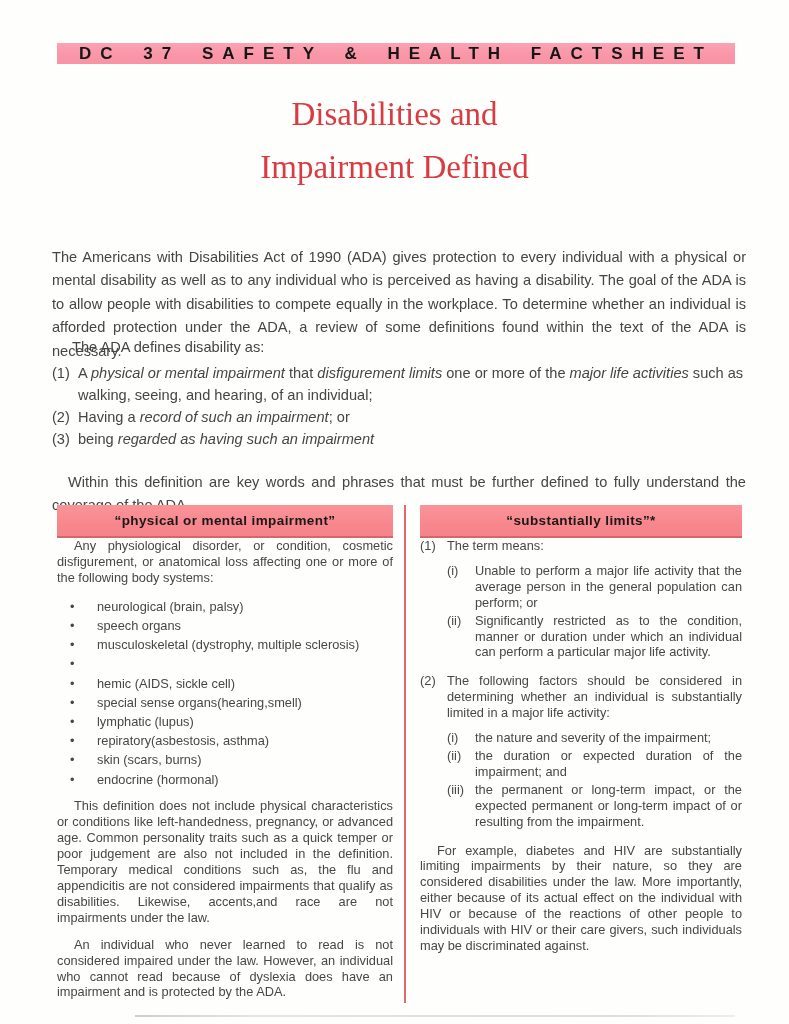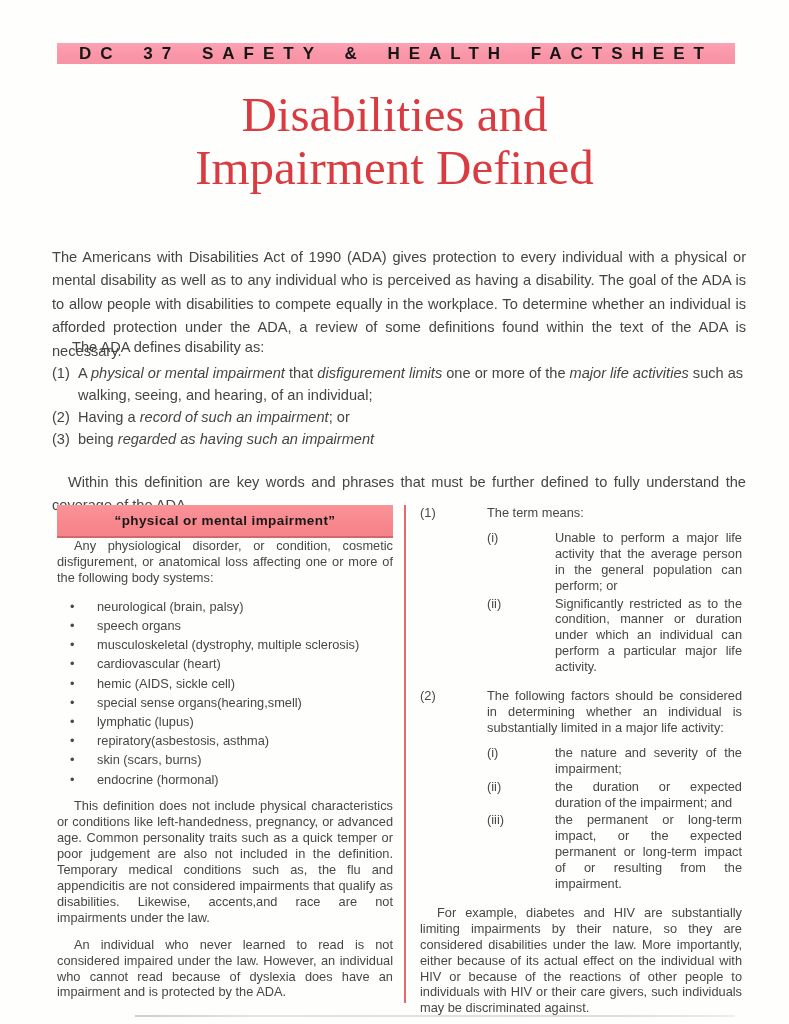"Disabilities and" .doc-title { font-size: 49px -> 33px }
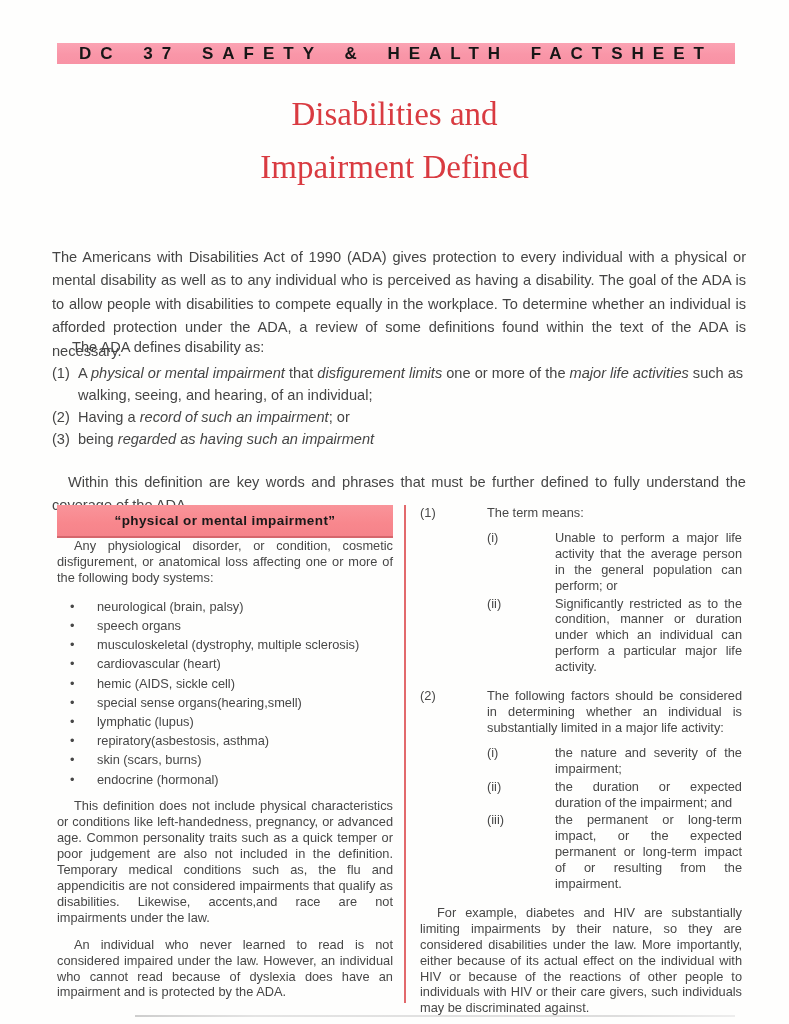"“substantially limits”*" div.col-header { html: none -> <div> <span>“substantially limits”*</span> </div> }
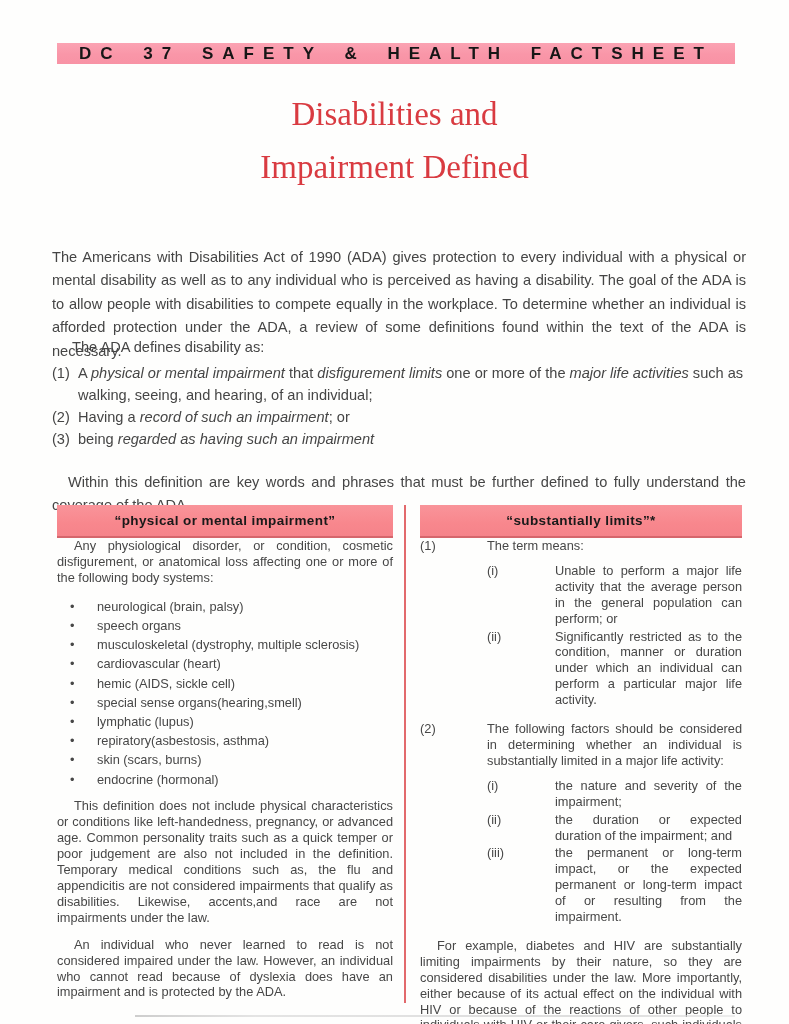"The term means:" .num-item .t { margin-left: 40px -> none }
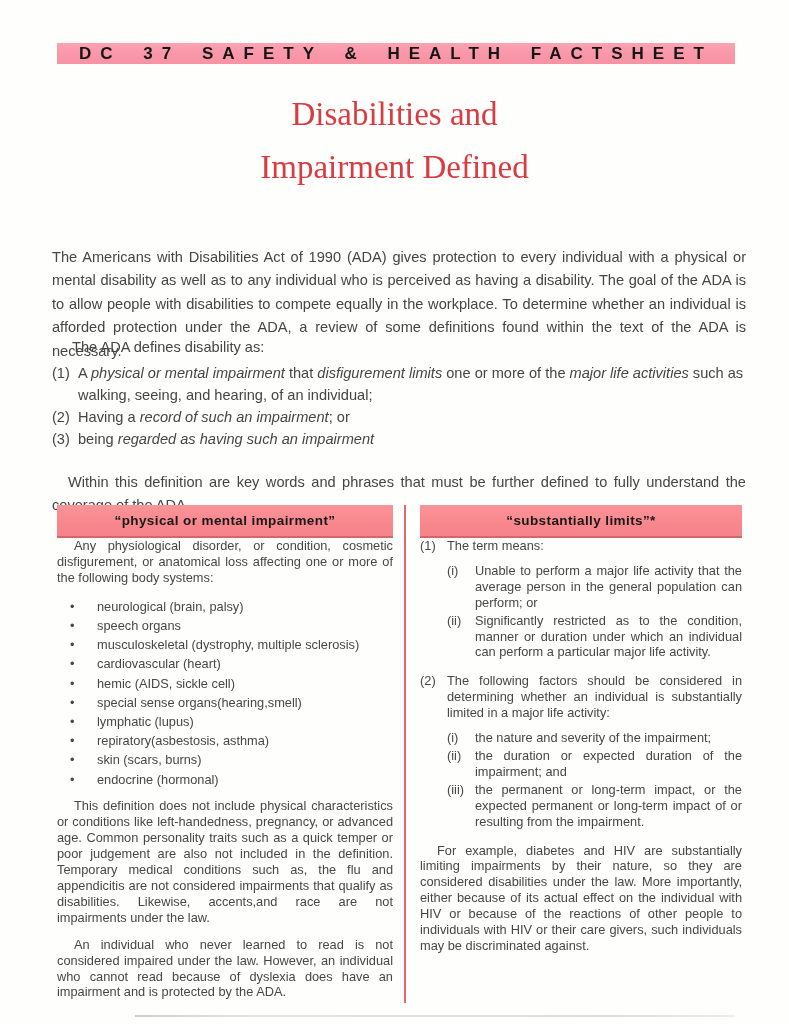"cardiovascular (heart)" span.bt { html: <span>cardiovascular (heart)</span> -> none }
